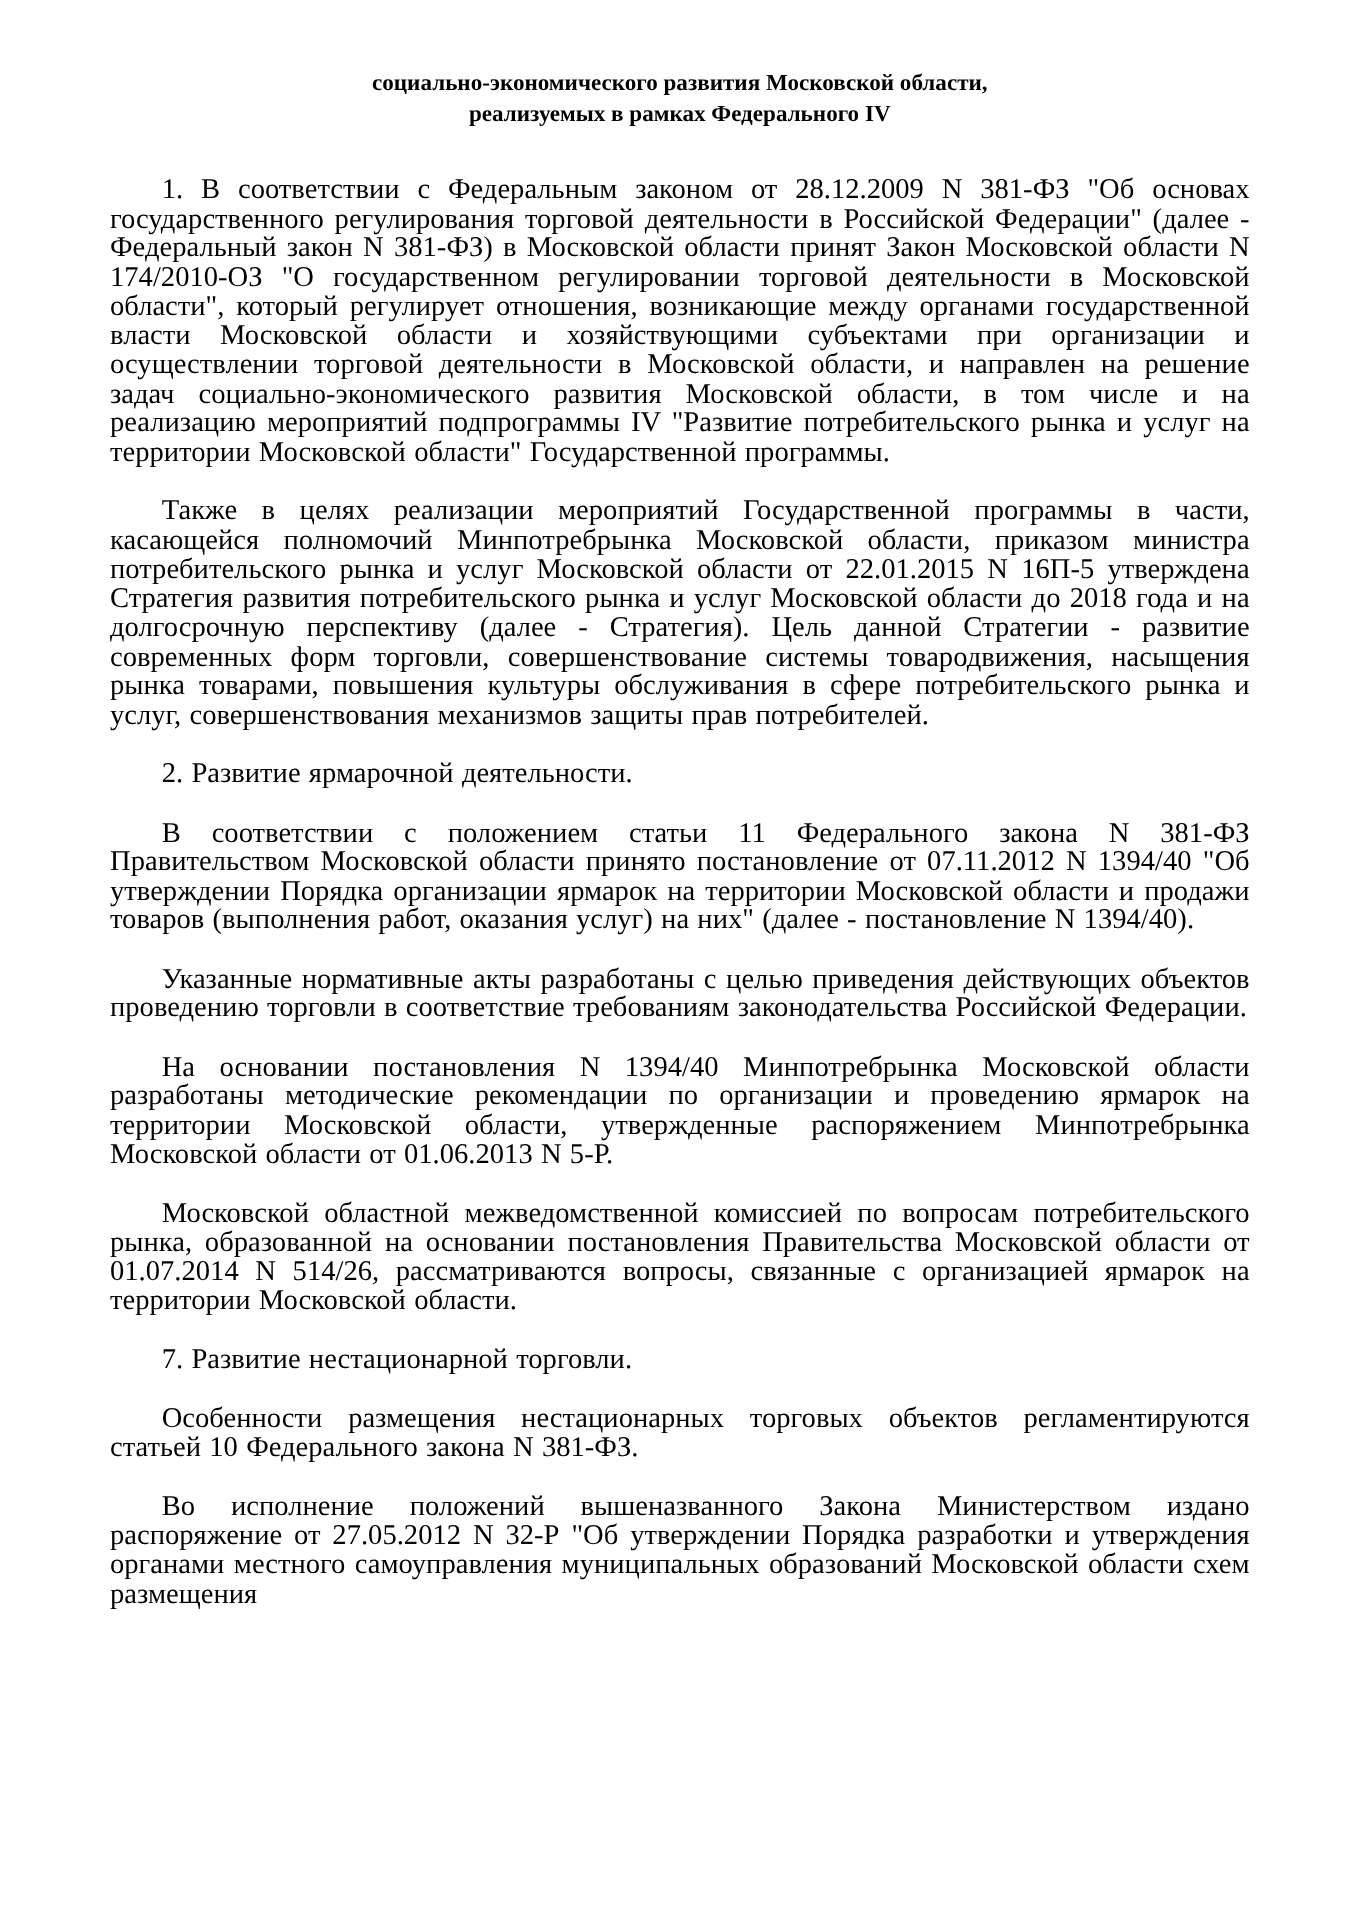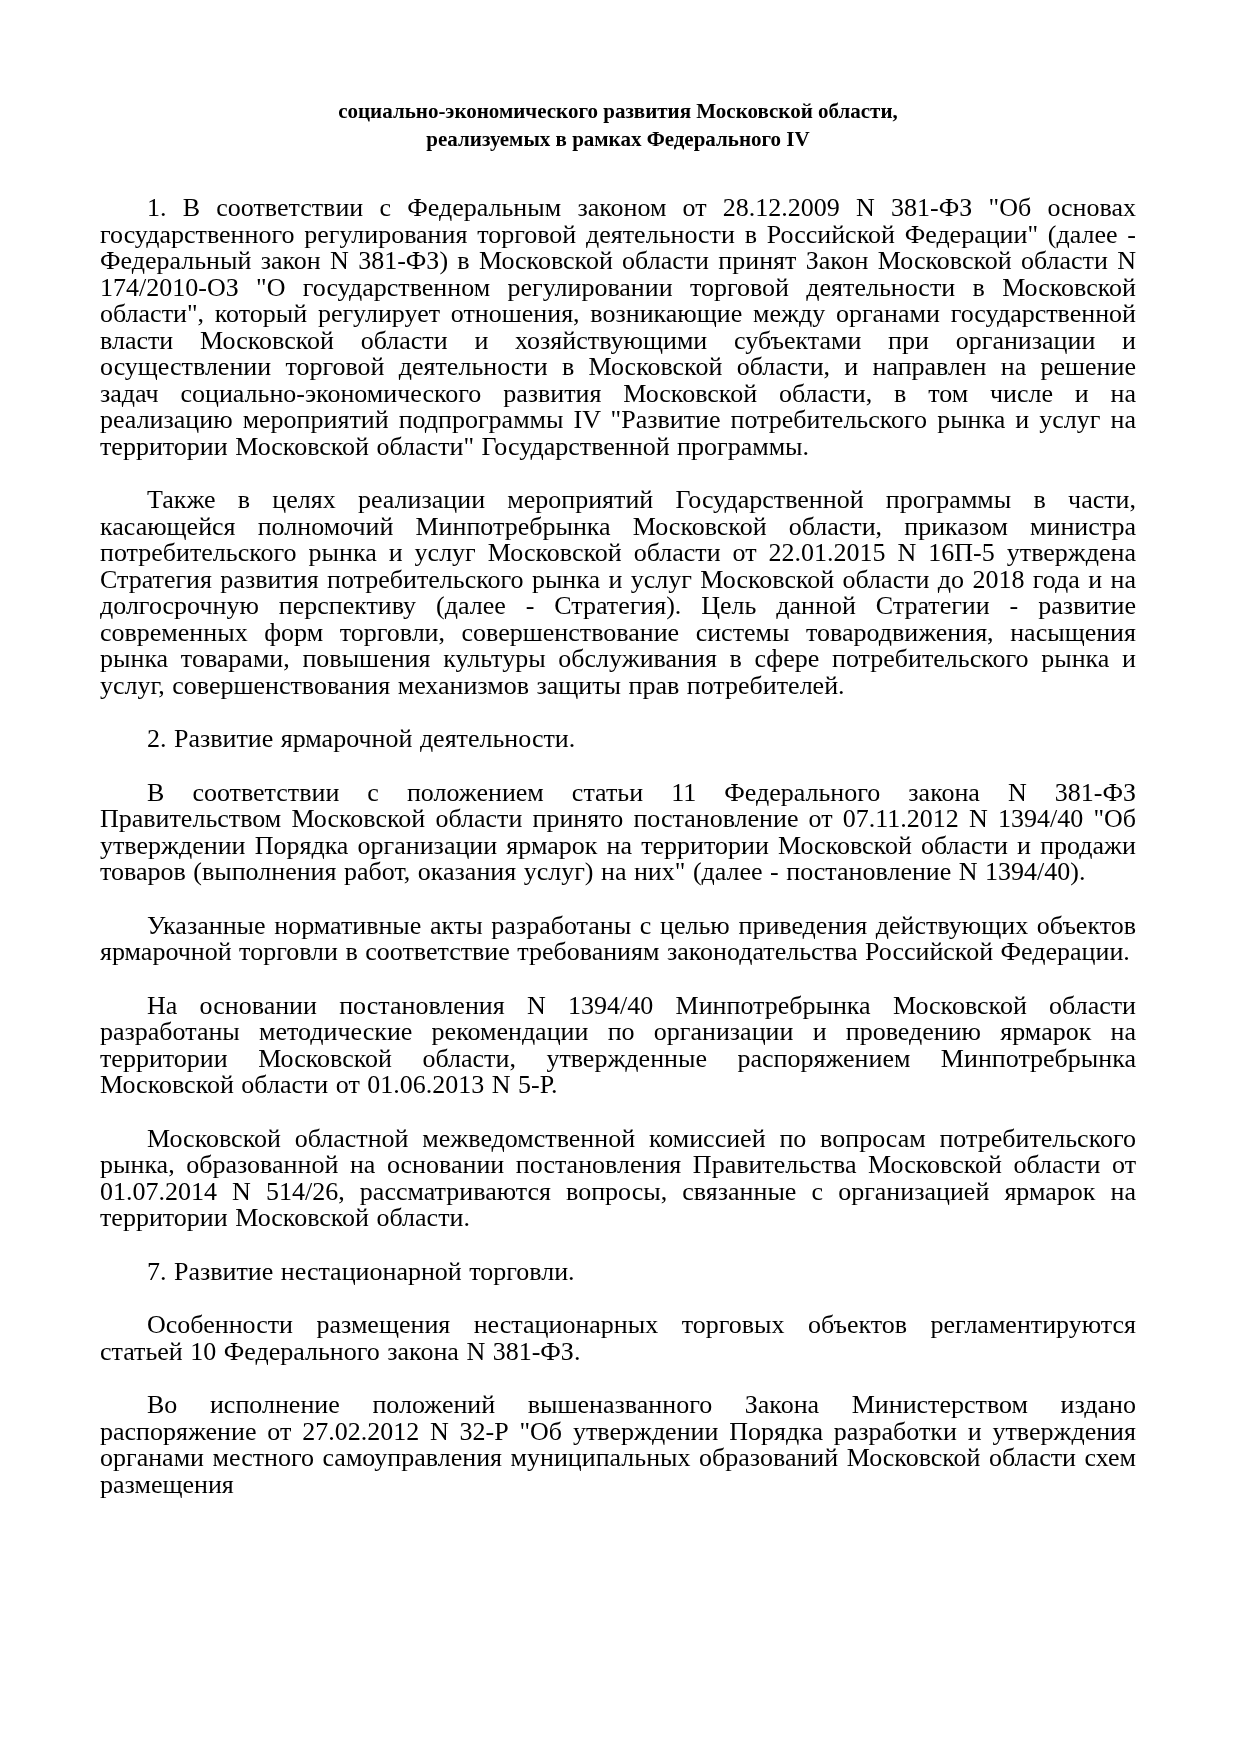"социально-экономического развития" .page { padding: 97px 104px 40px 100px -> 61px 104px 40px 100px }
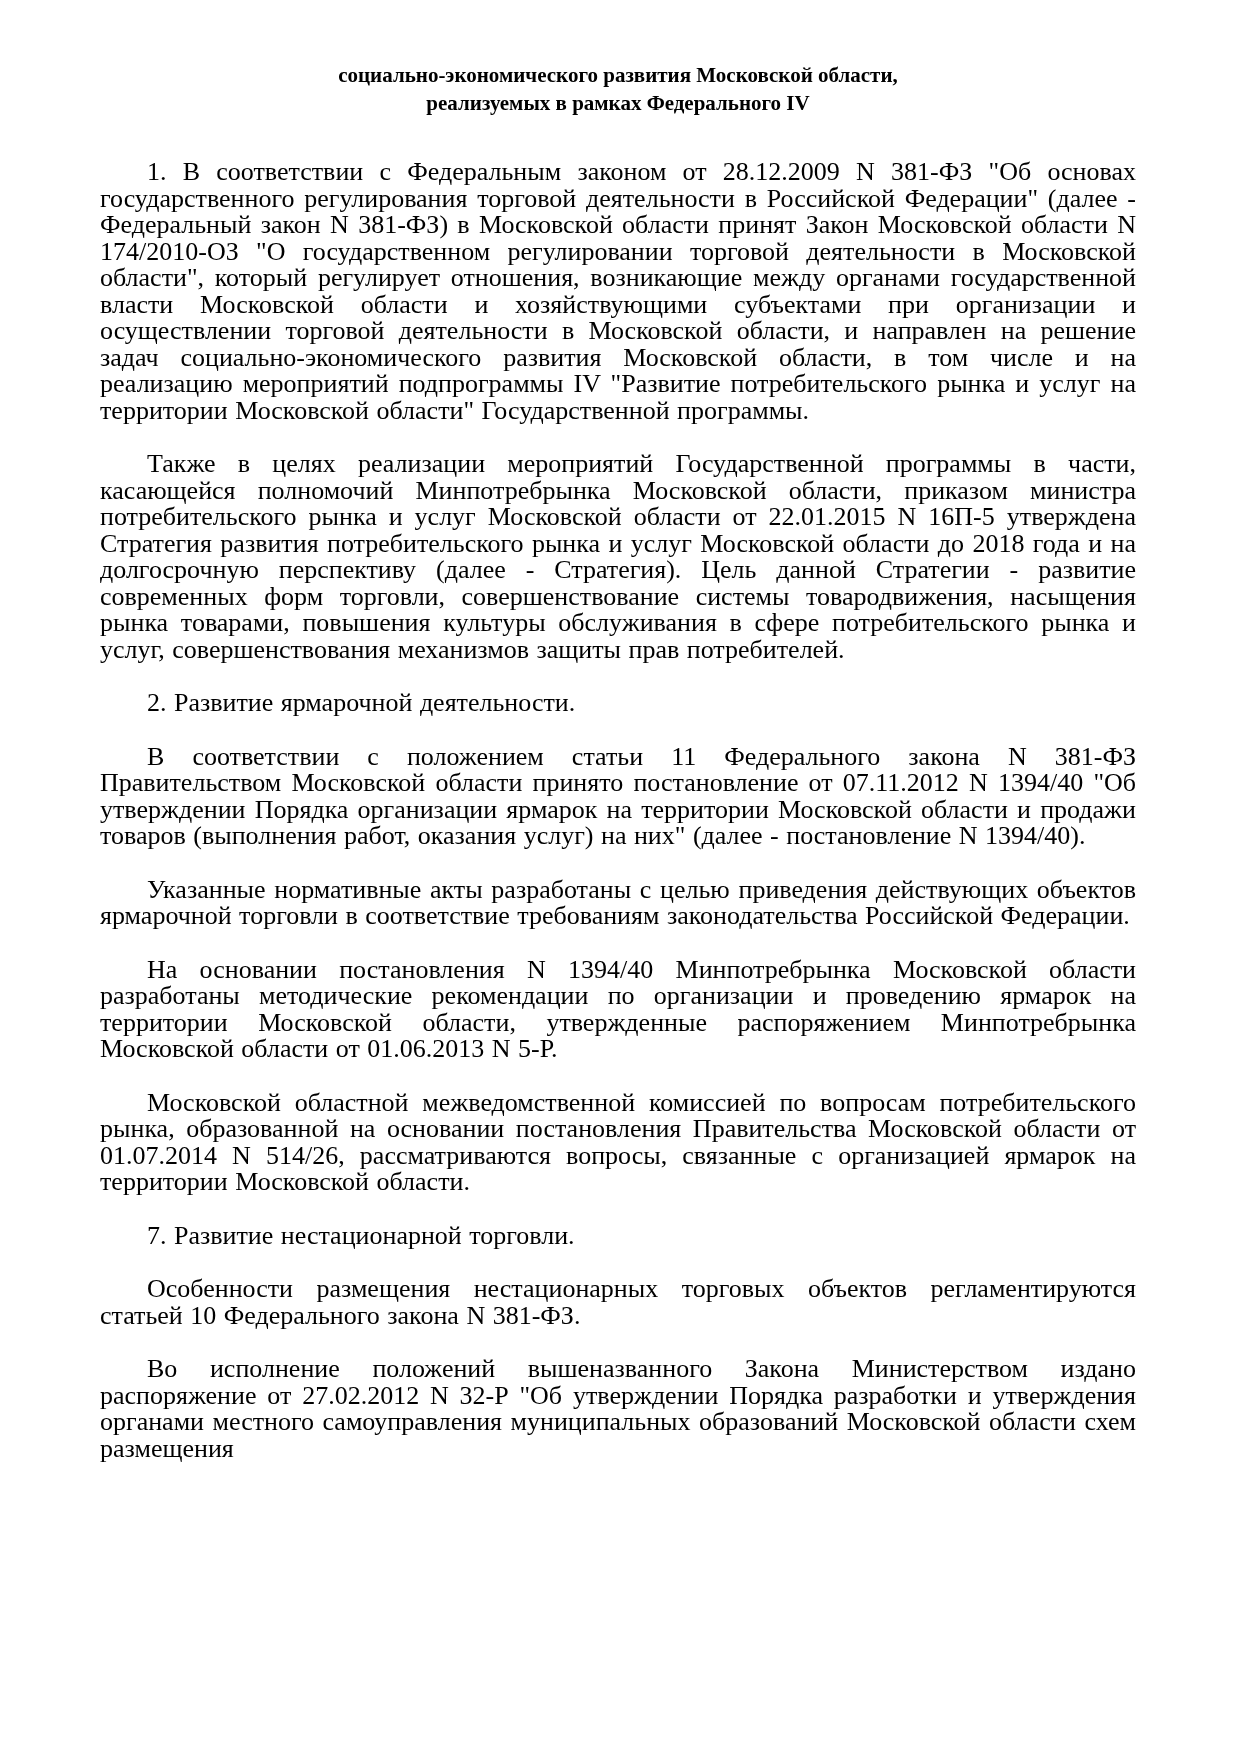"Указанные нормативные акты разработаны с" p { text: ярмарочной -> проведению }
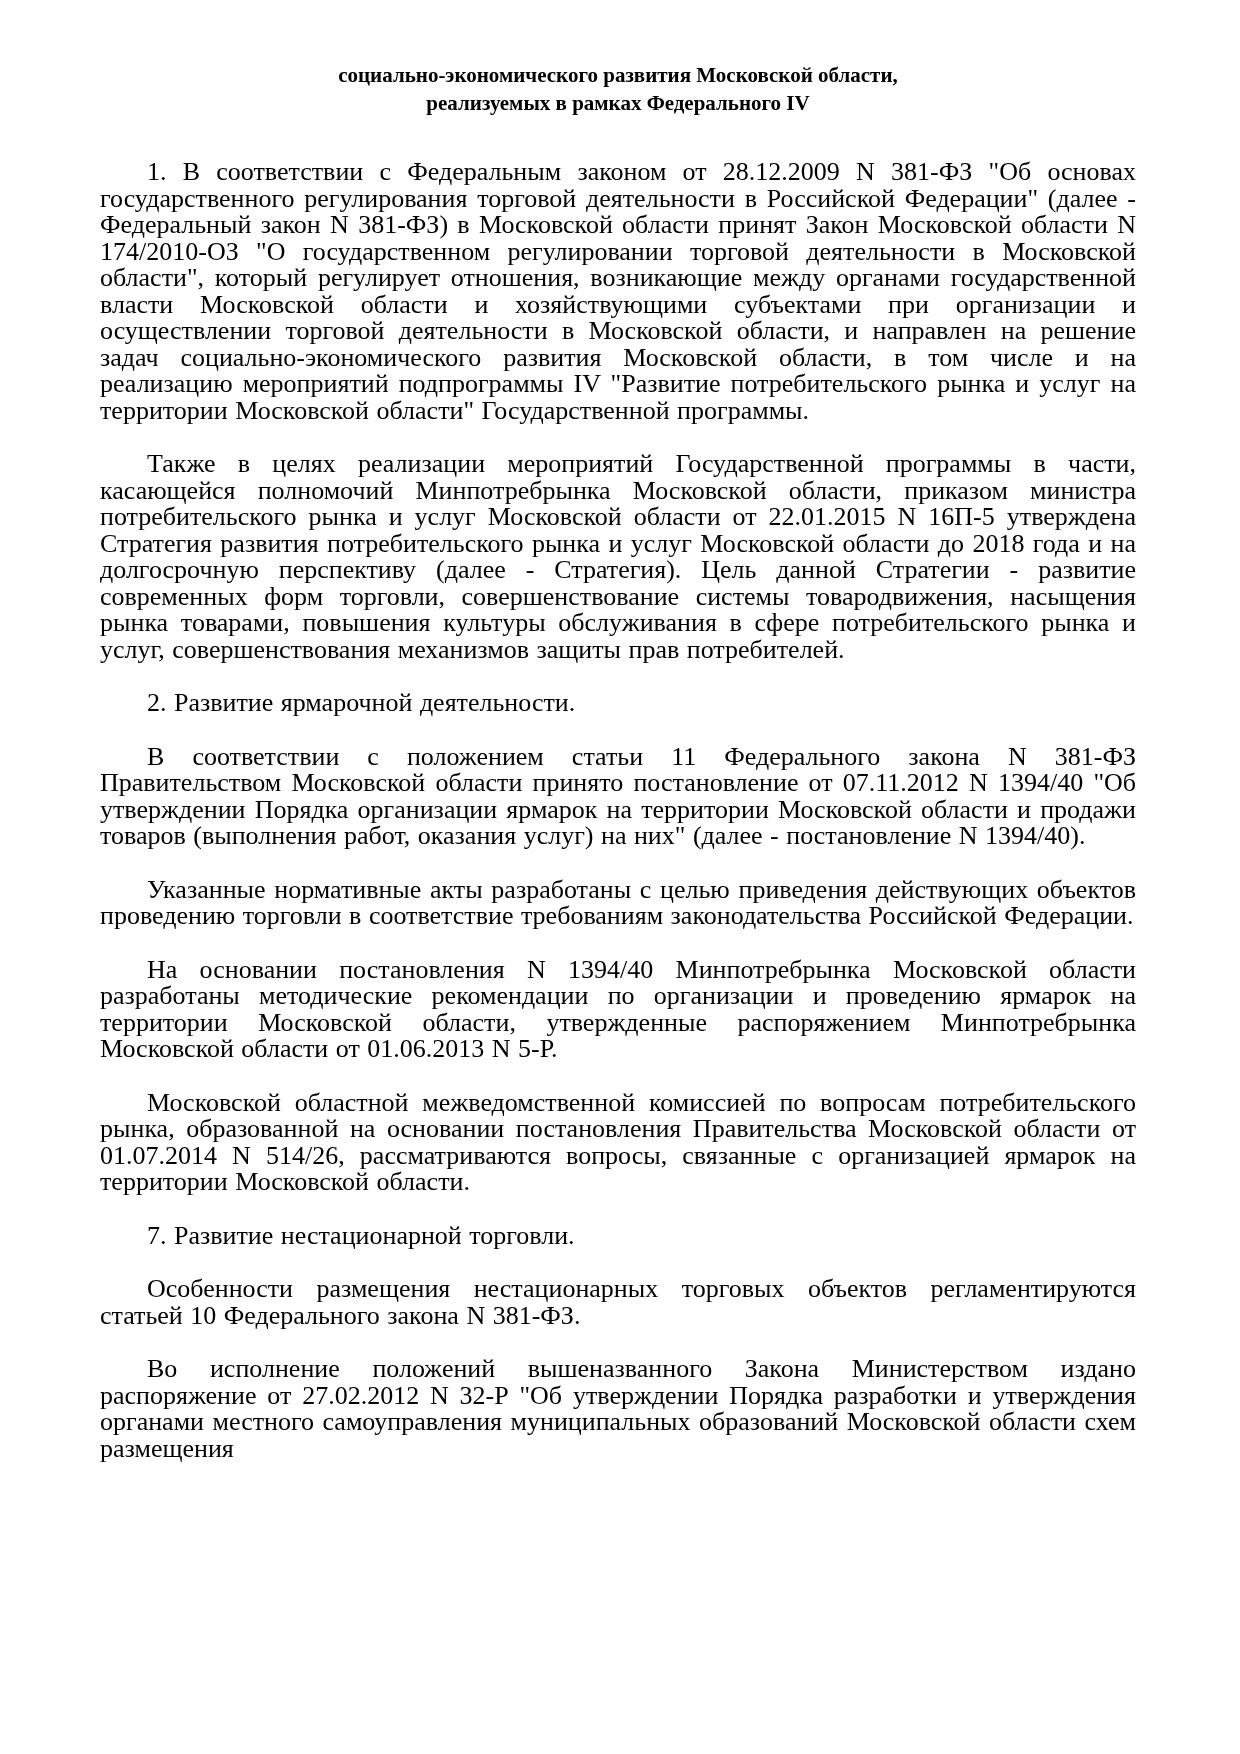"Во исполнение положений вышеназванного" p { text: 27.02.2012 -> 27.05.2012 }
